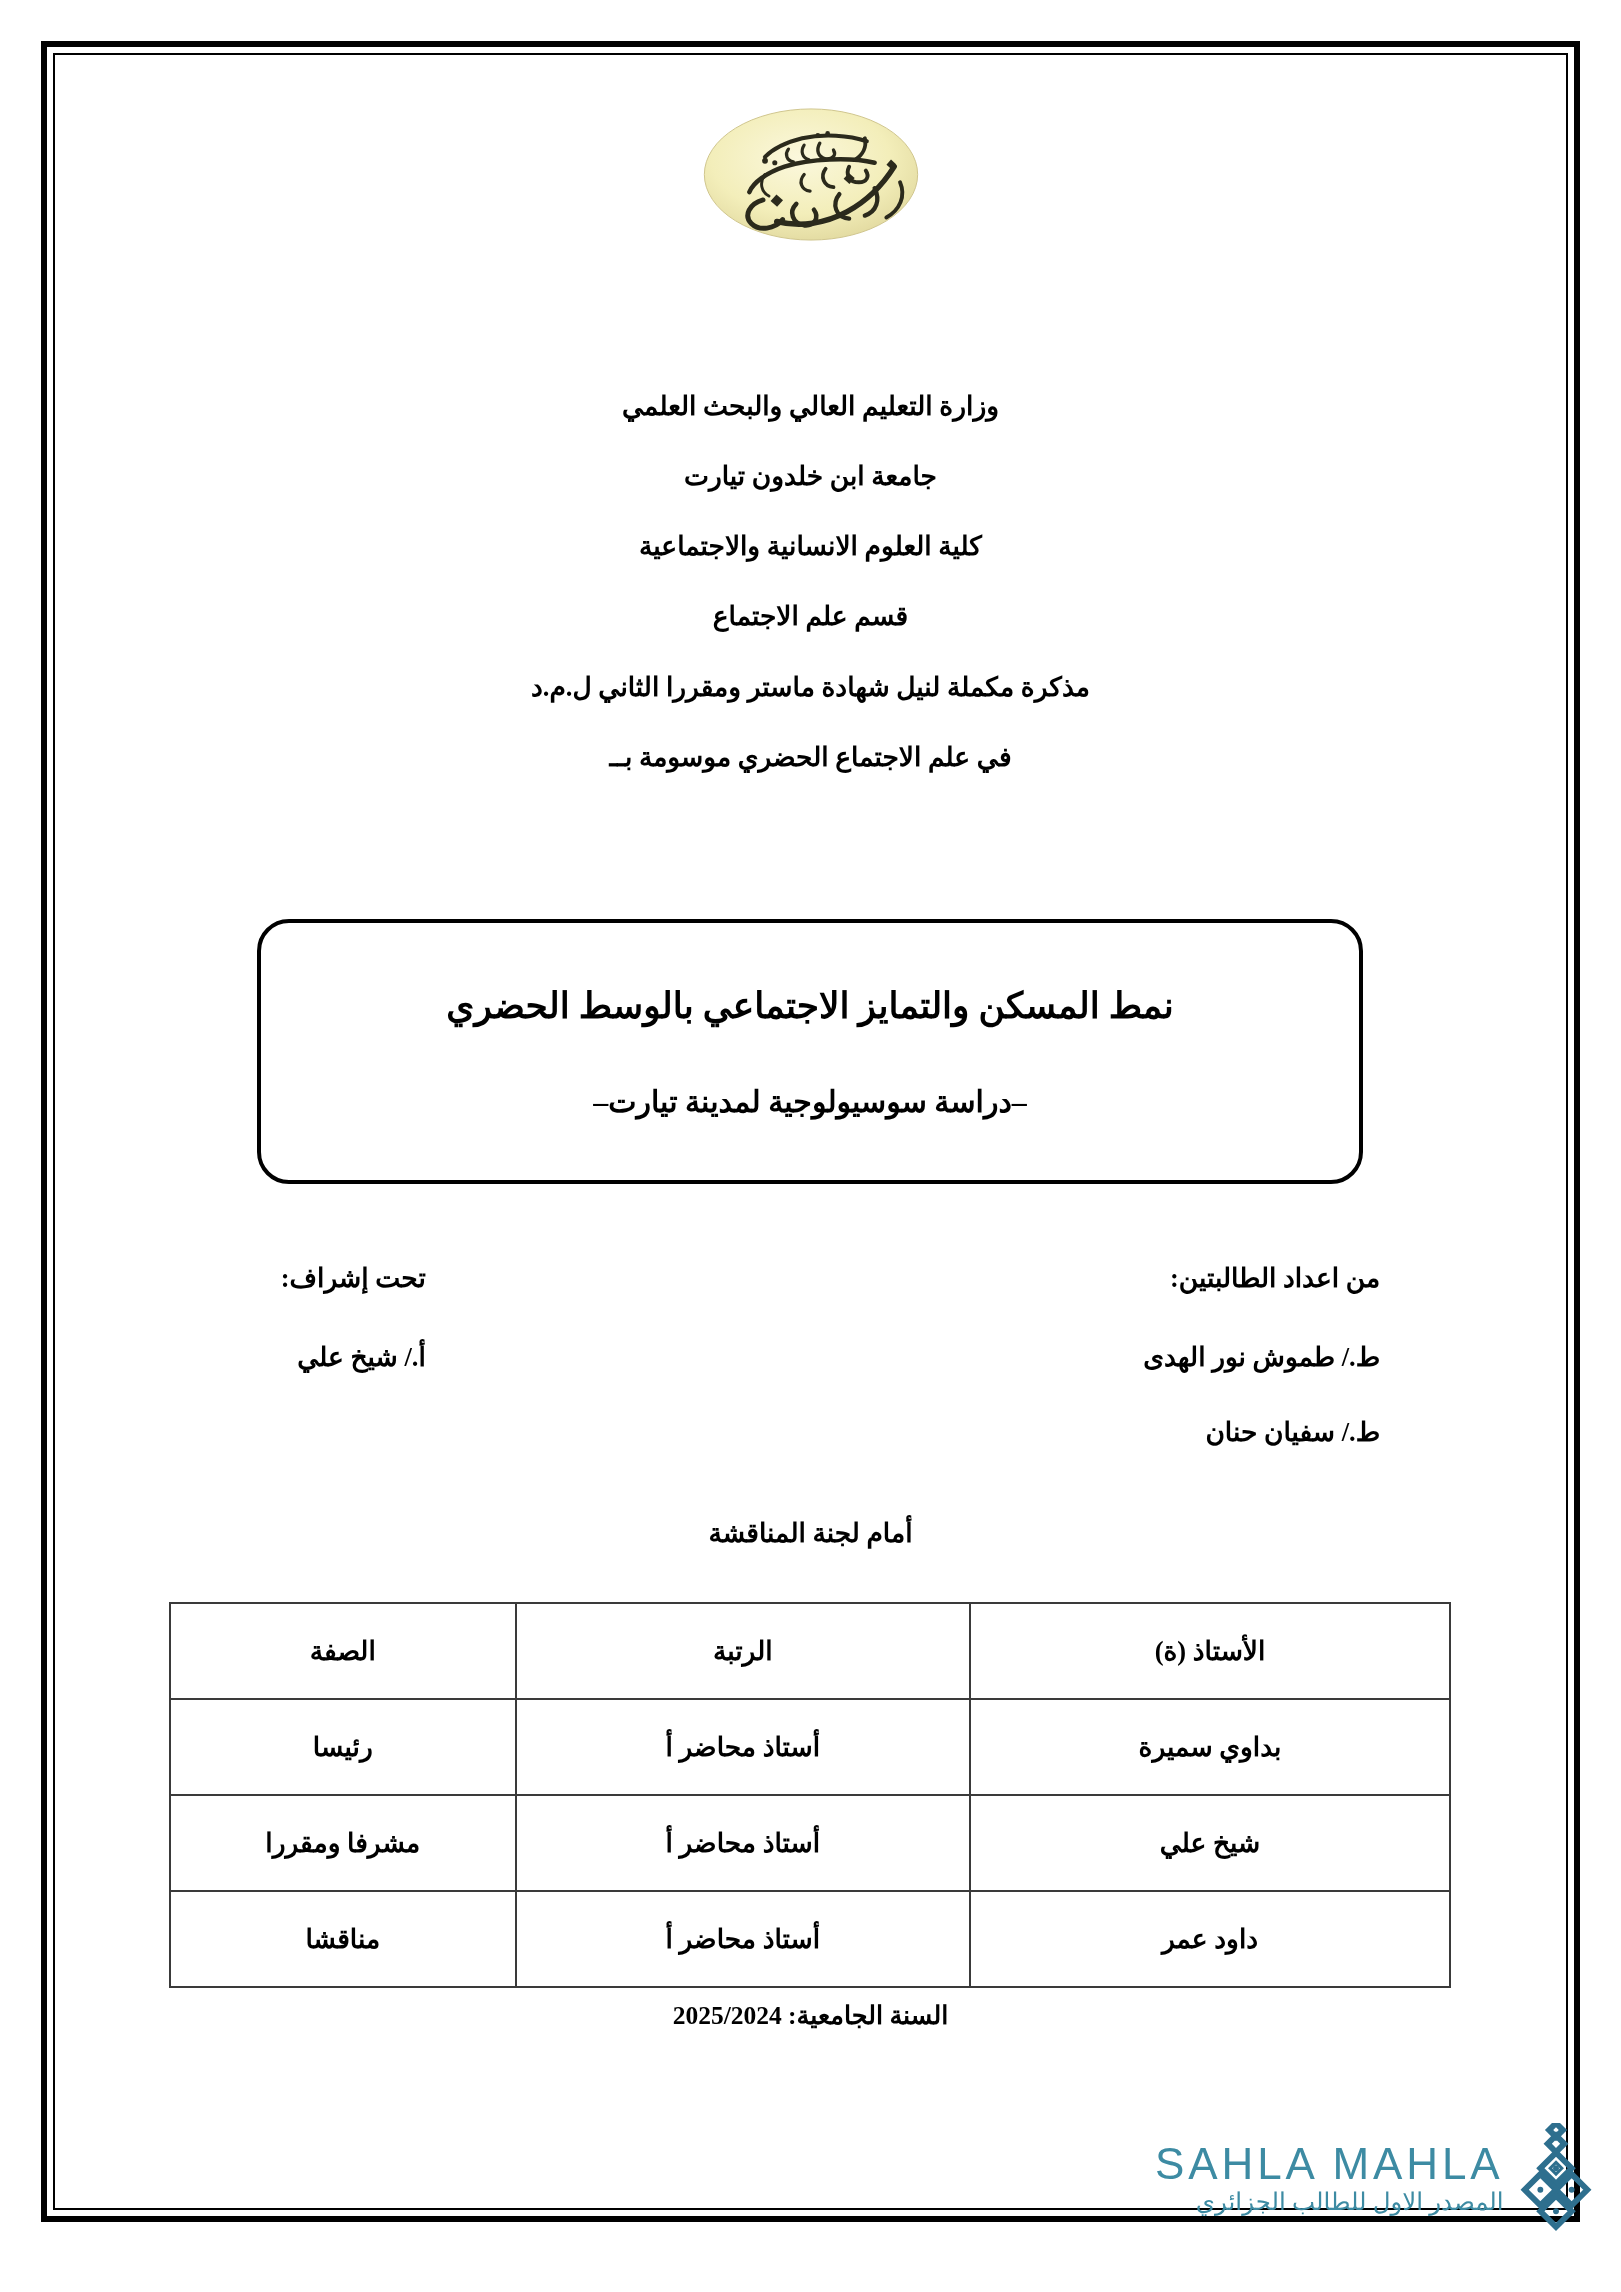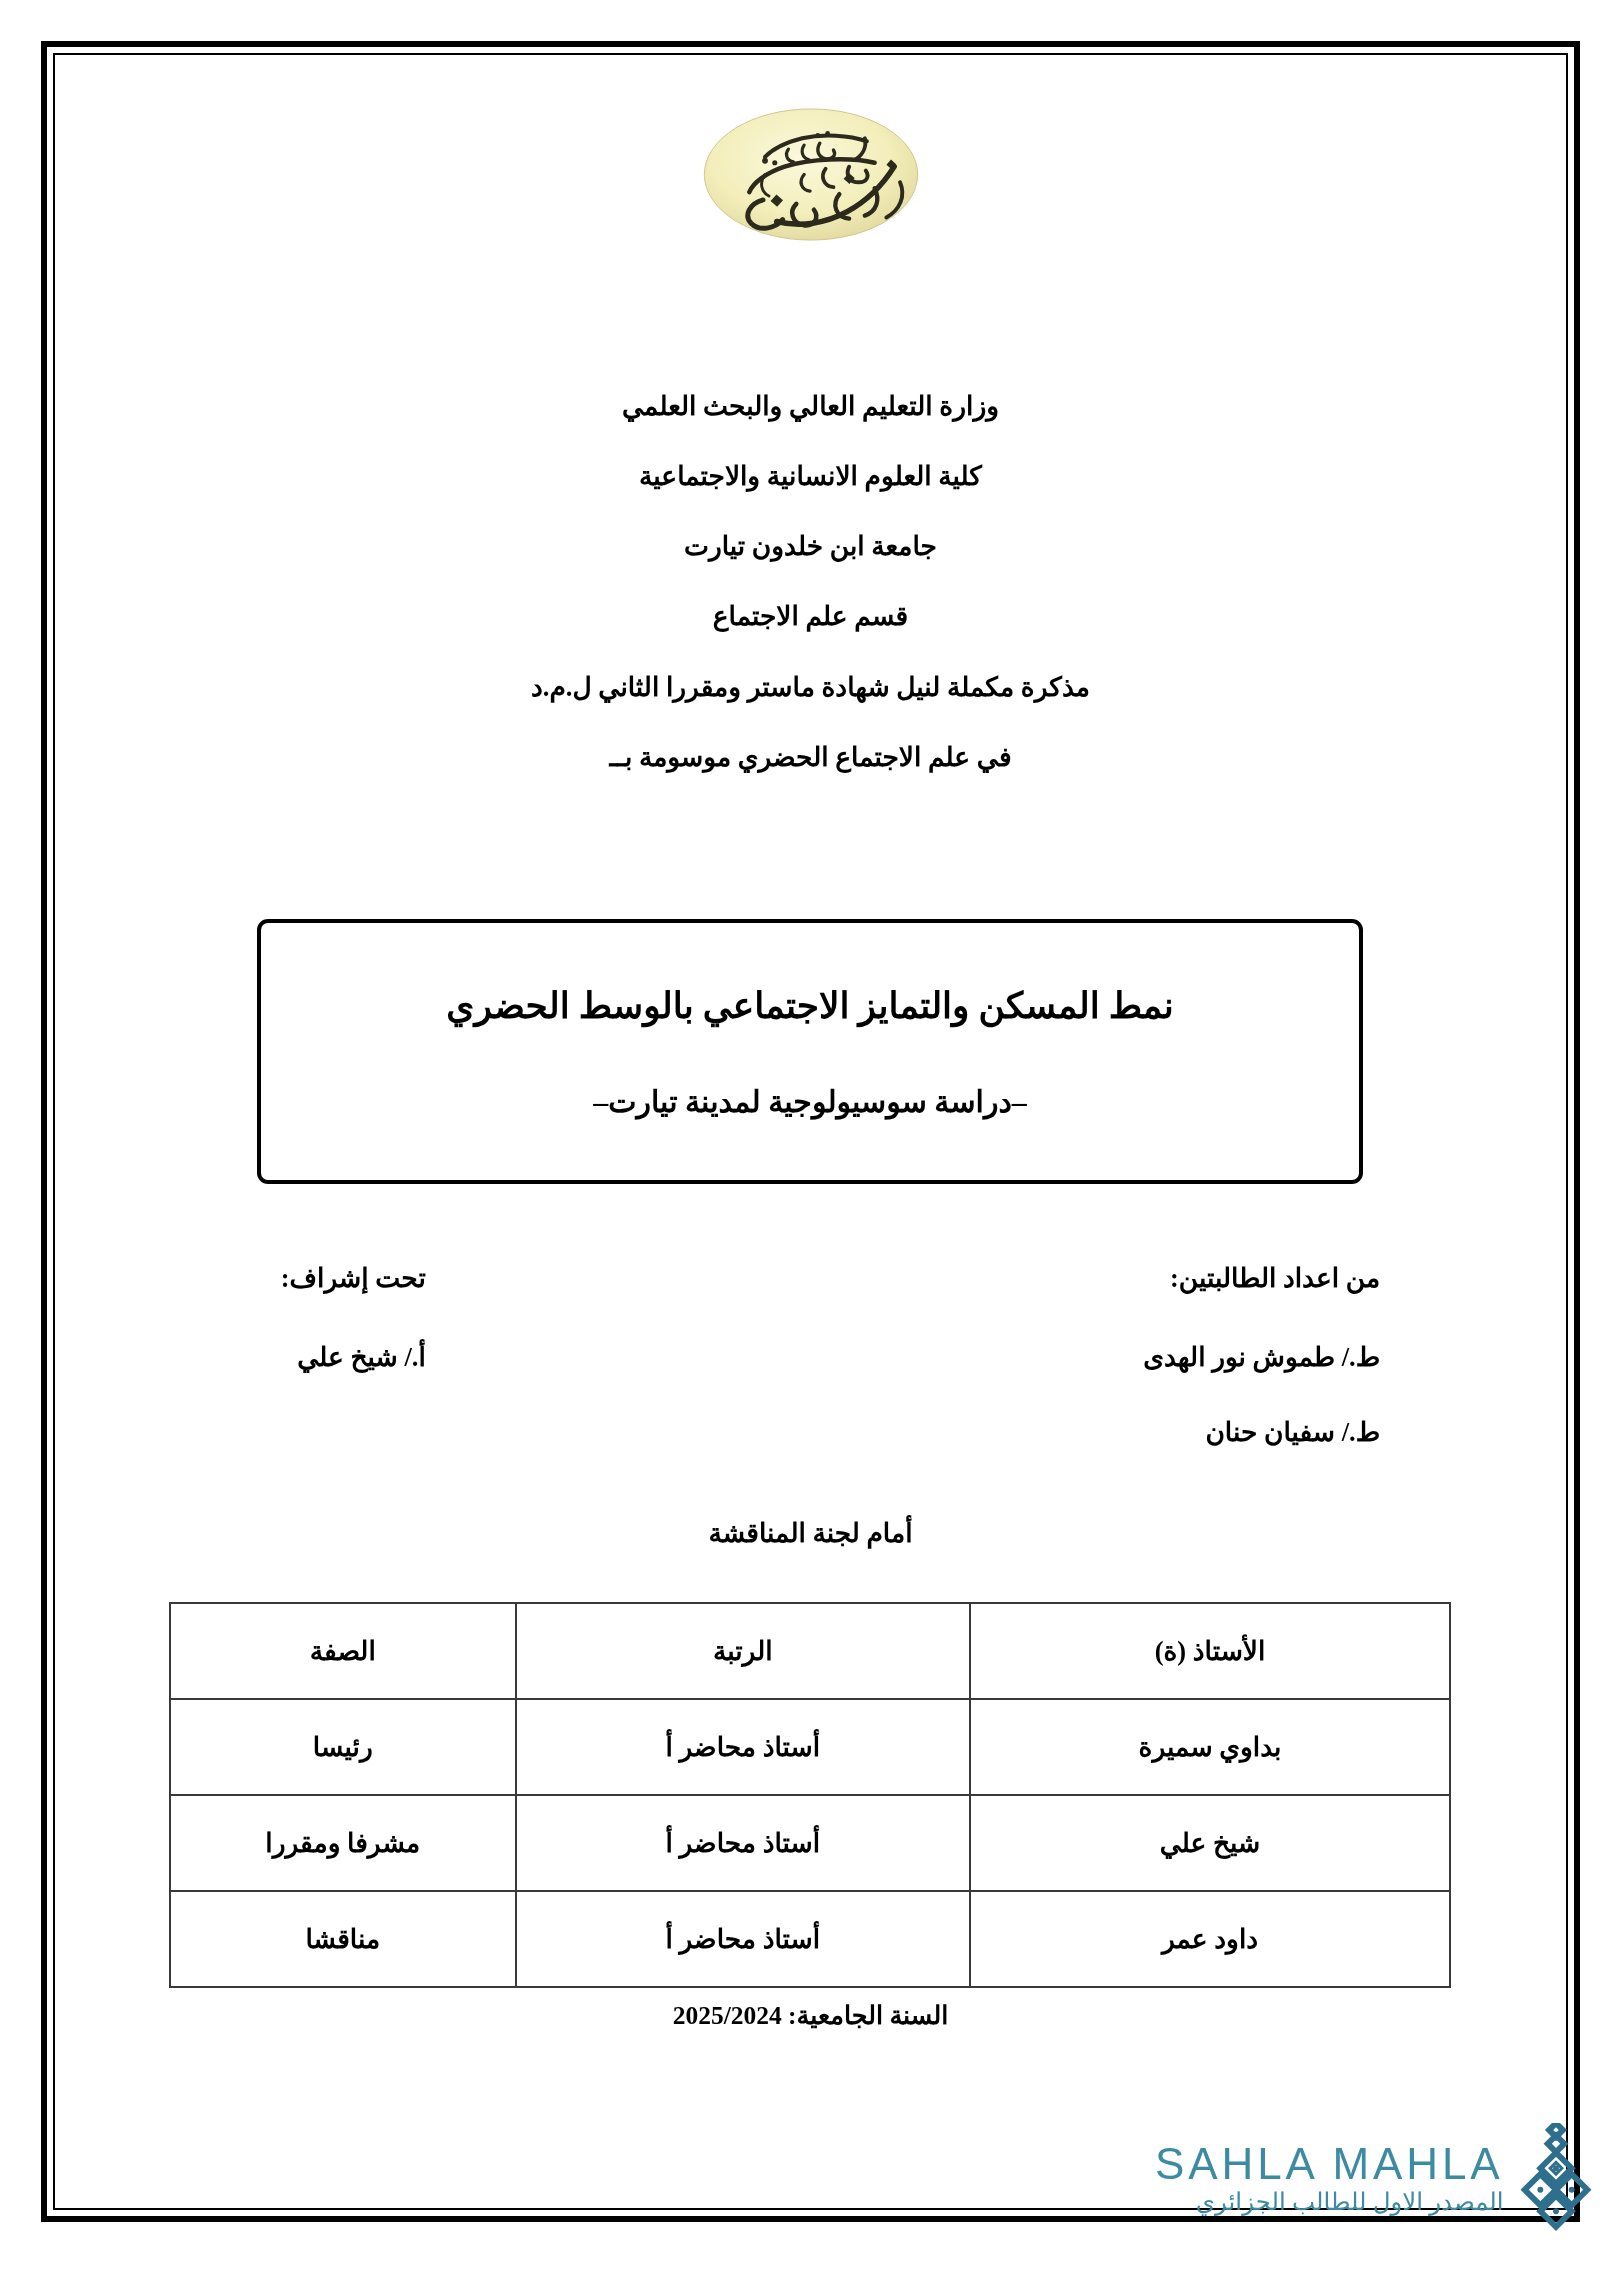"كلية العلوم الانسانية والاجتماعية" p.heading-line { order: before "جامعة ابن خلدون تيارت" -> after "جامعة ابن خلدون تيارت" }
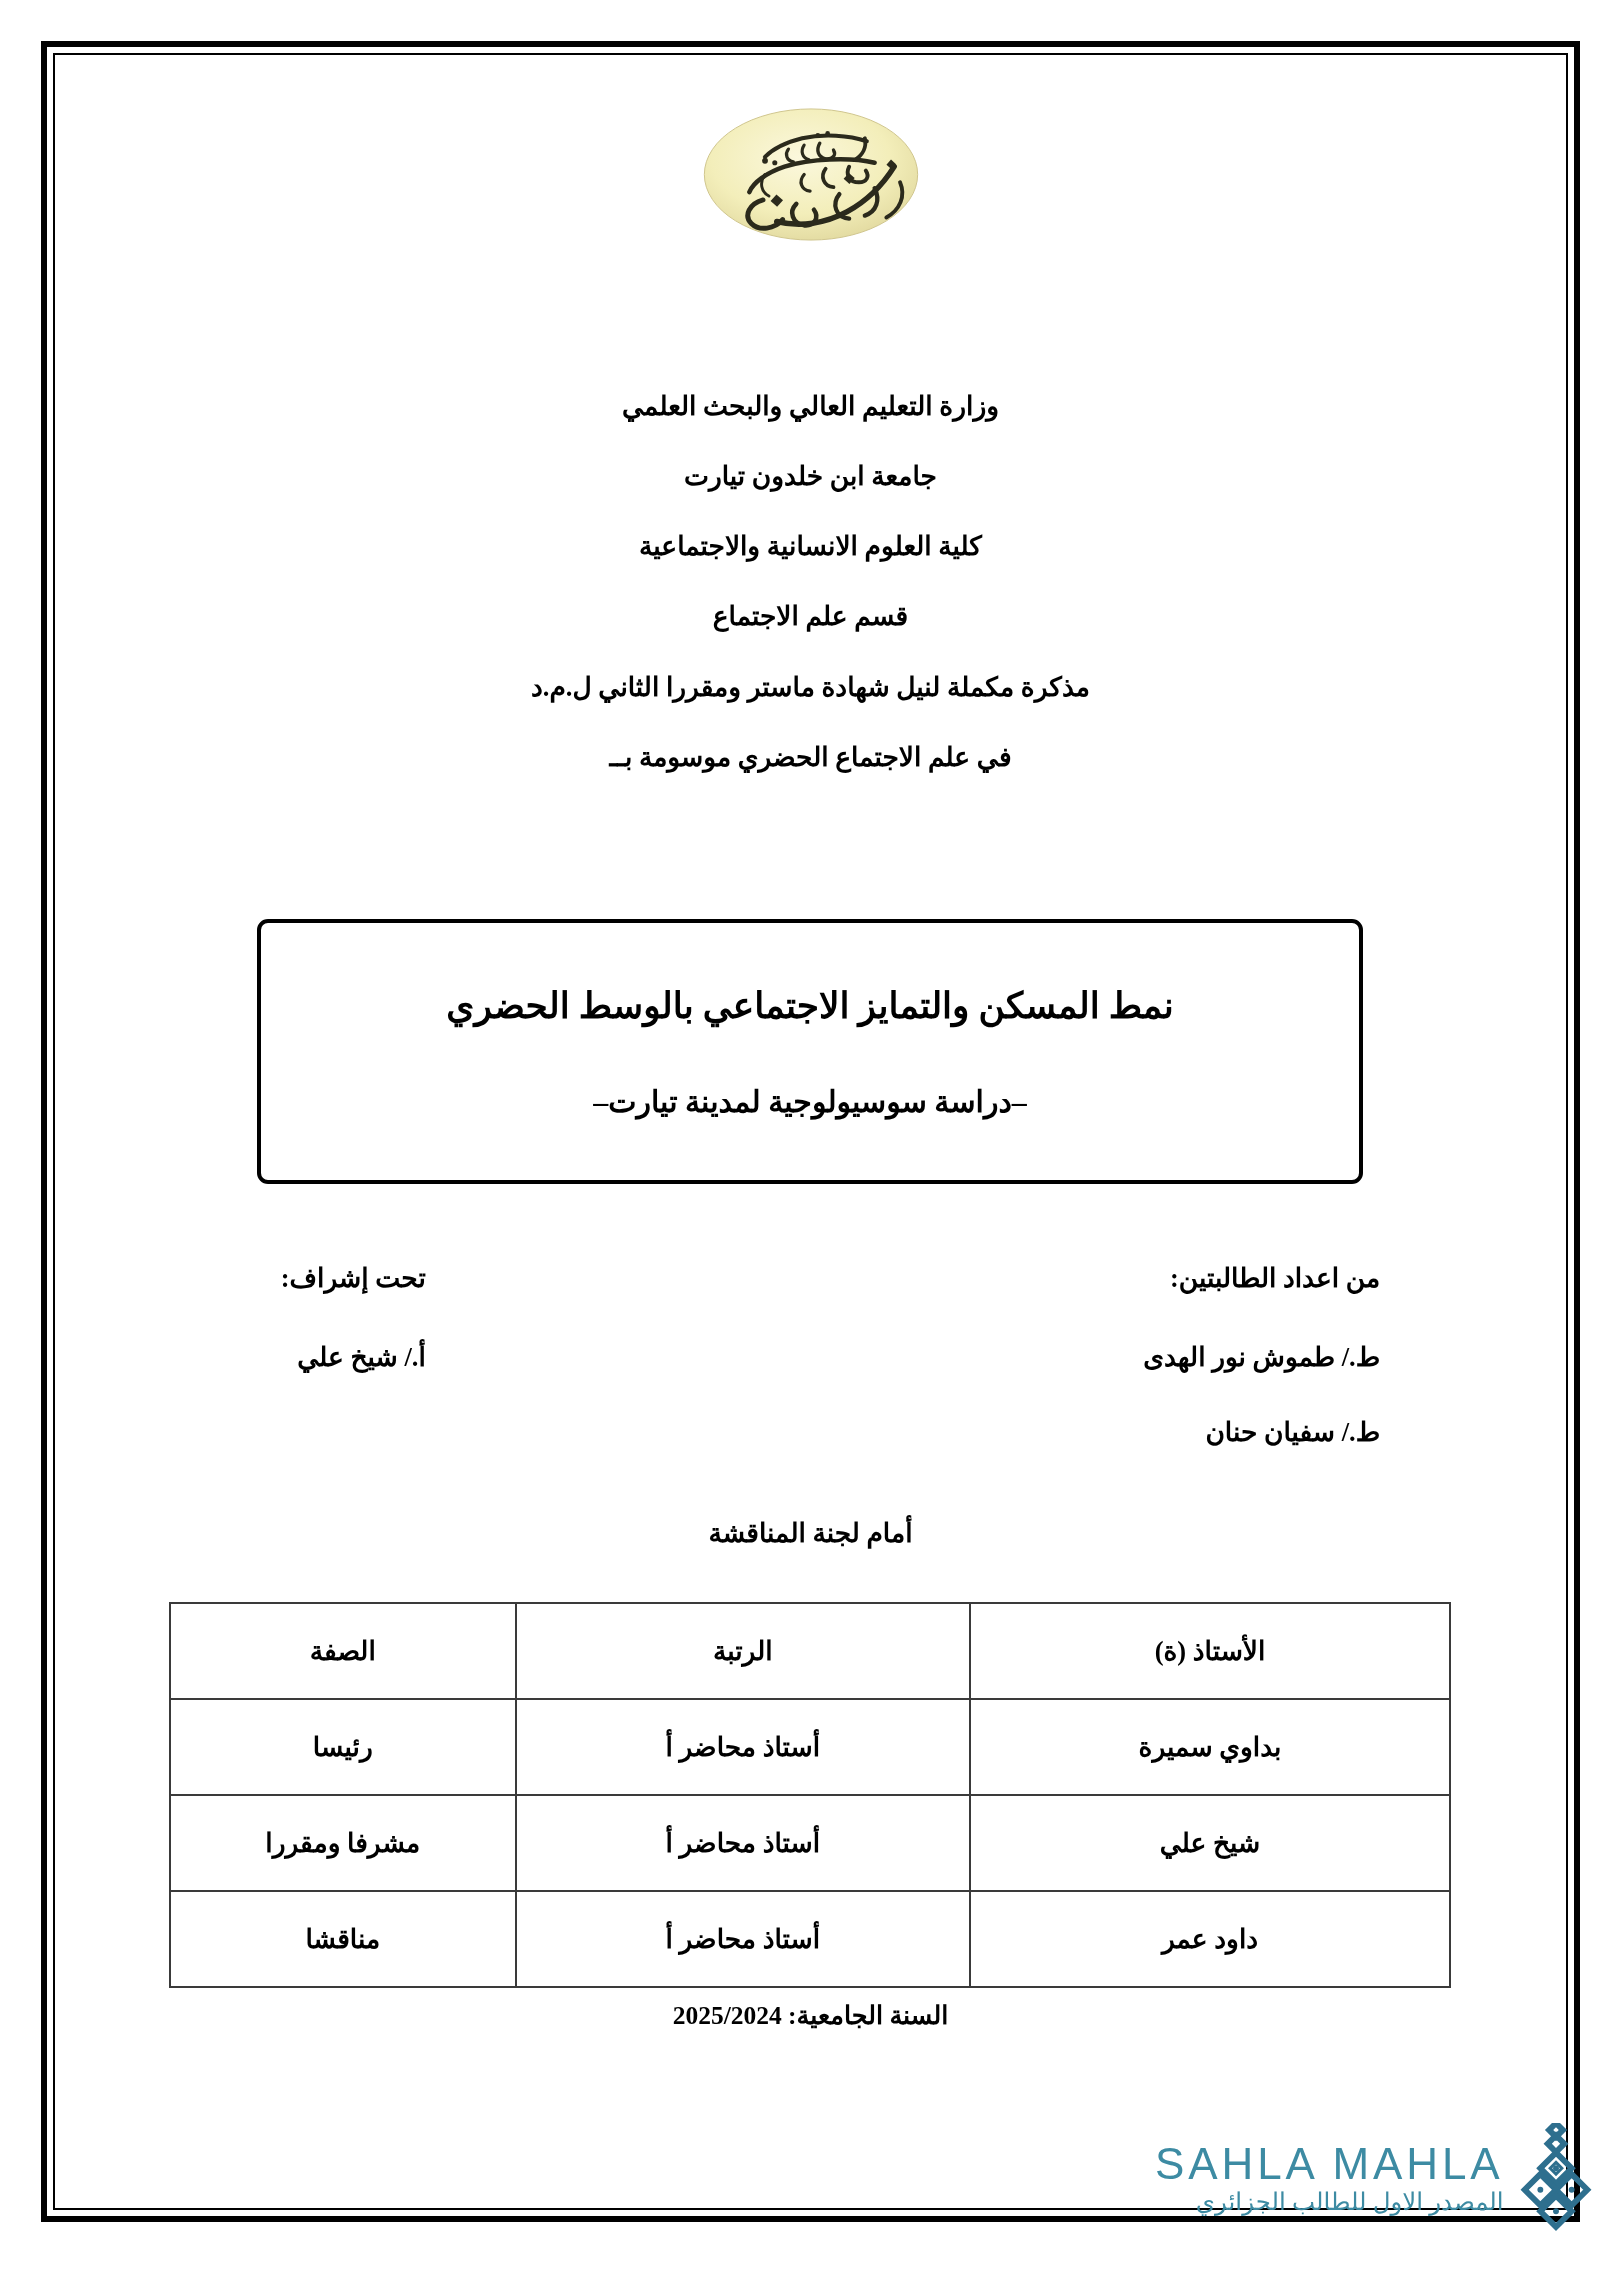"نمط المسكن والتمايز الاجتماعي بالوسط" .title-box { border-radius: 11px -> 32px }
